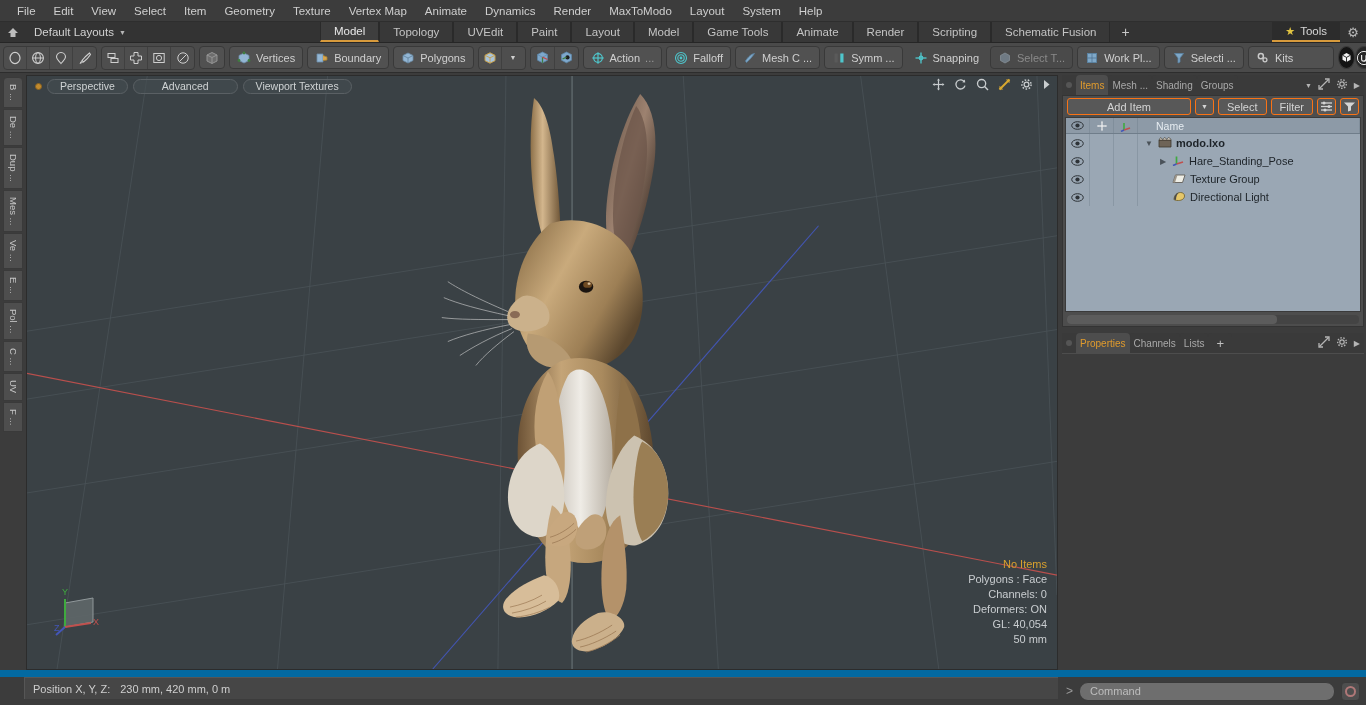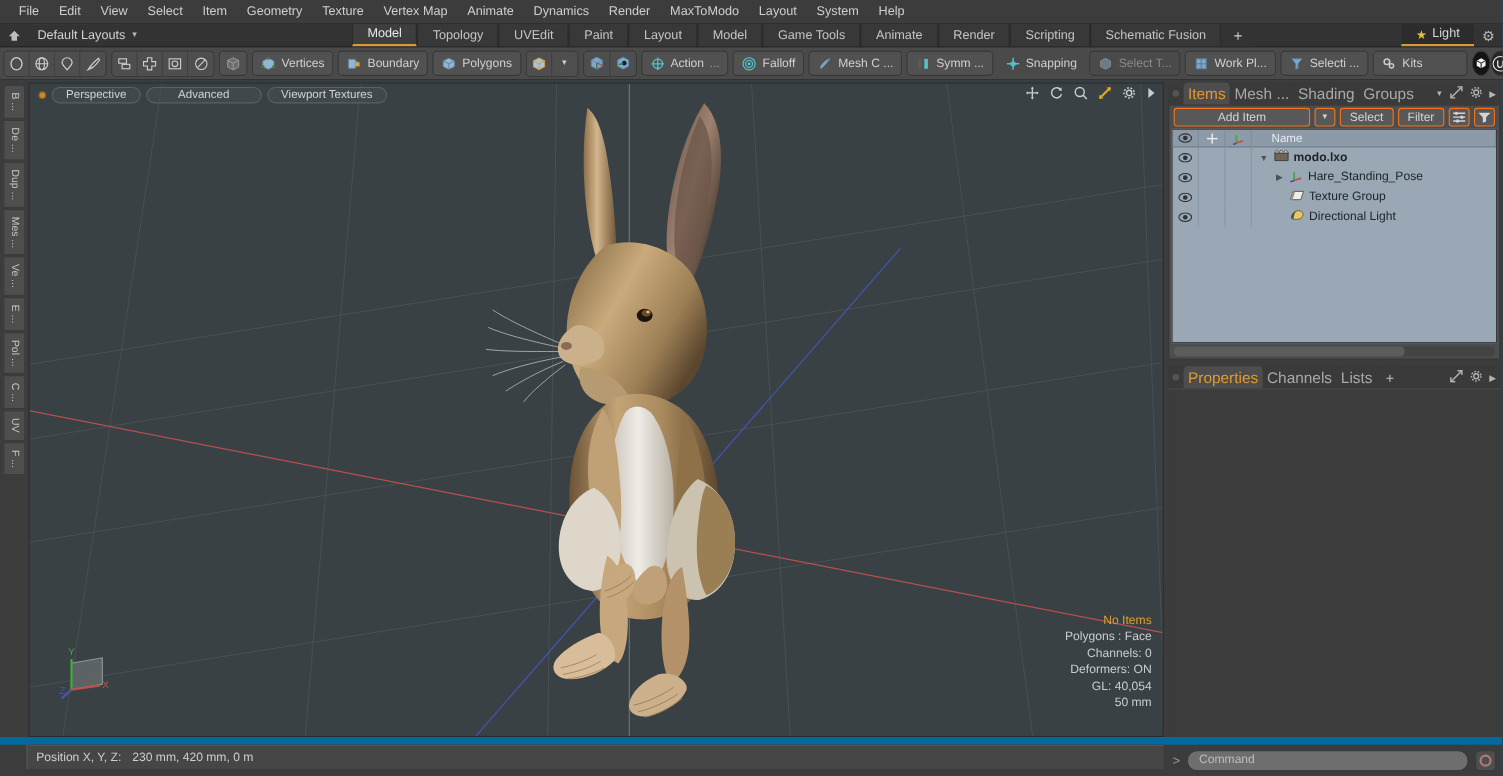"Light" span { text: Light -> Tools }
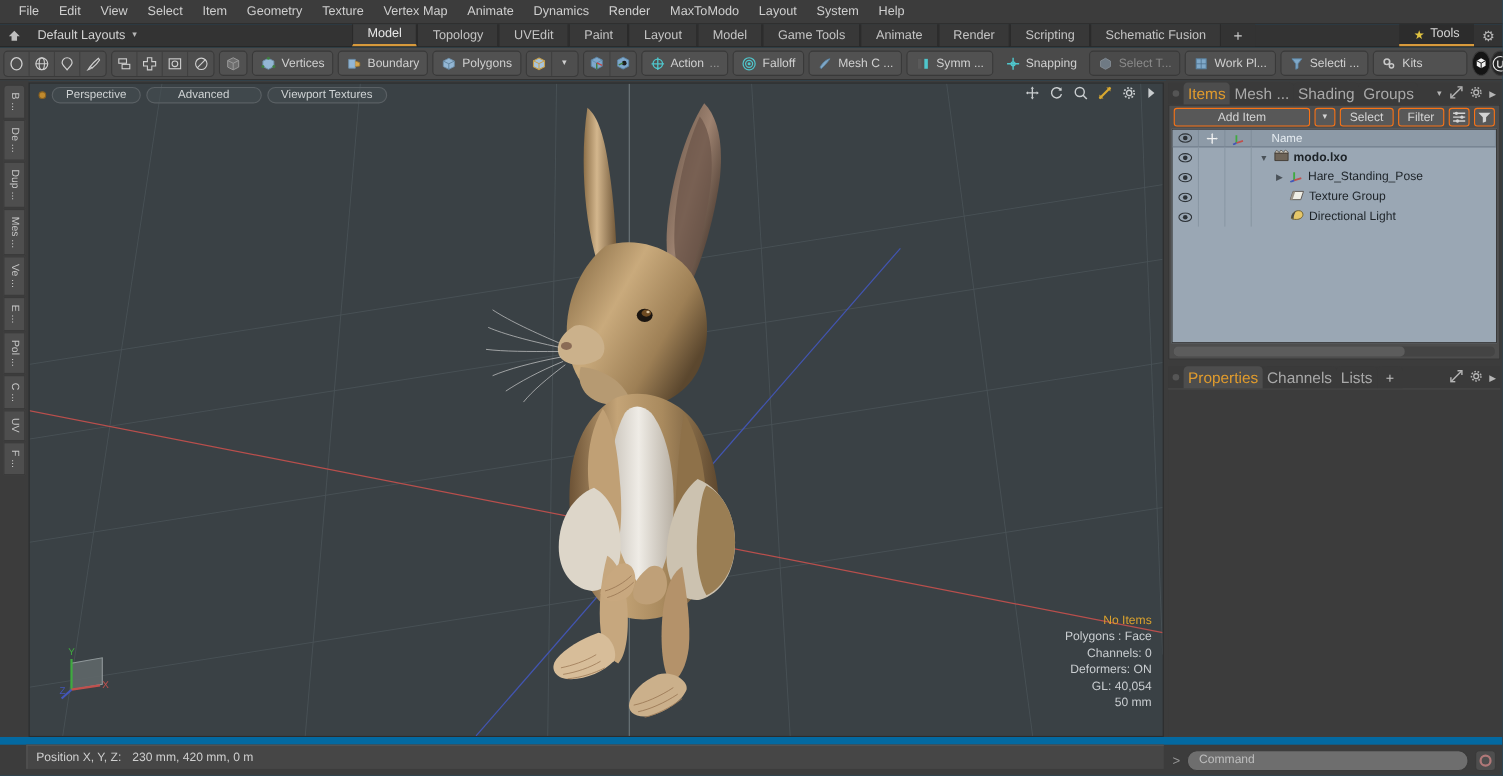"Items" .ptab { font-size: 14px -> 10px }
